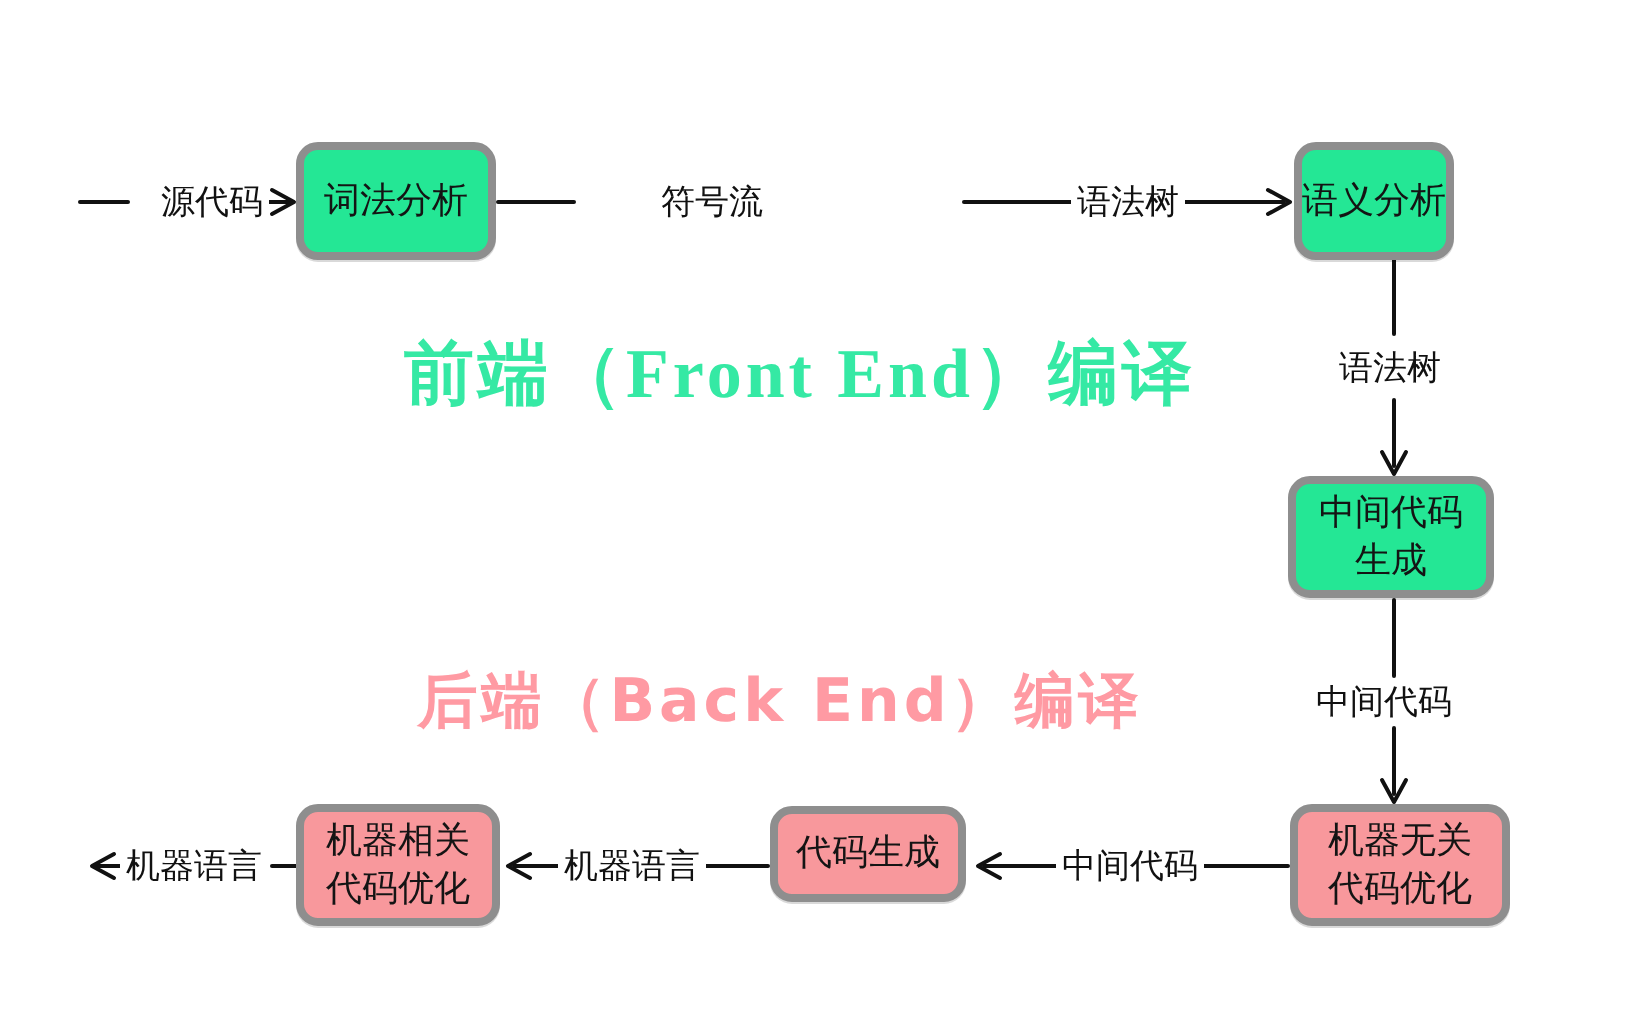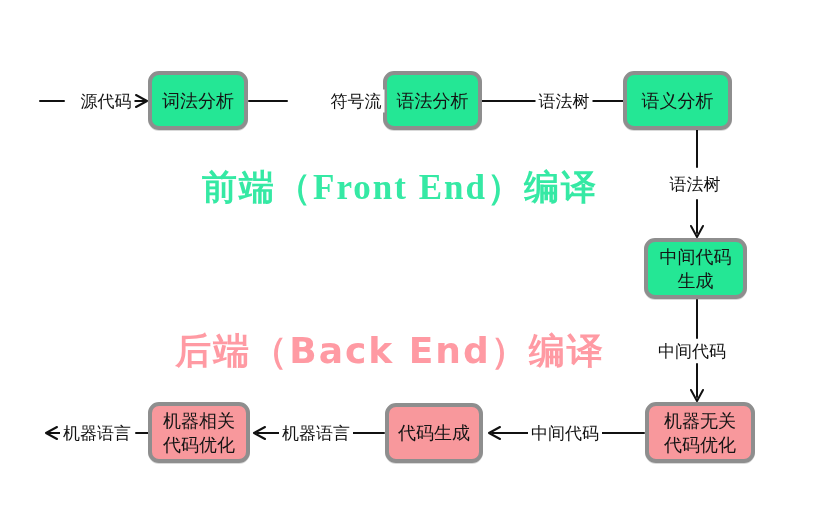"语法分析" div.node { html: <div>语法分析</div> -> none }
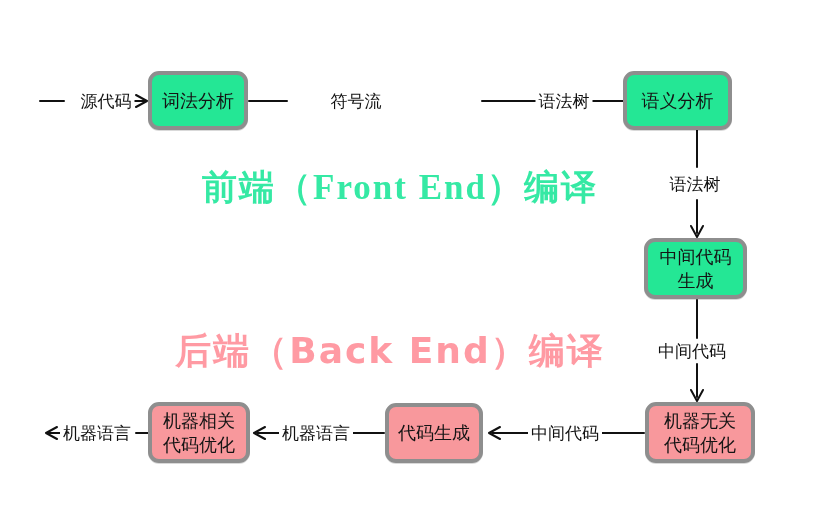"语义分析" div.node { left: 623px -> 647px; width: 109px -> 80px }
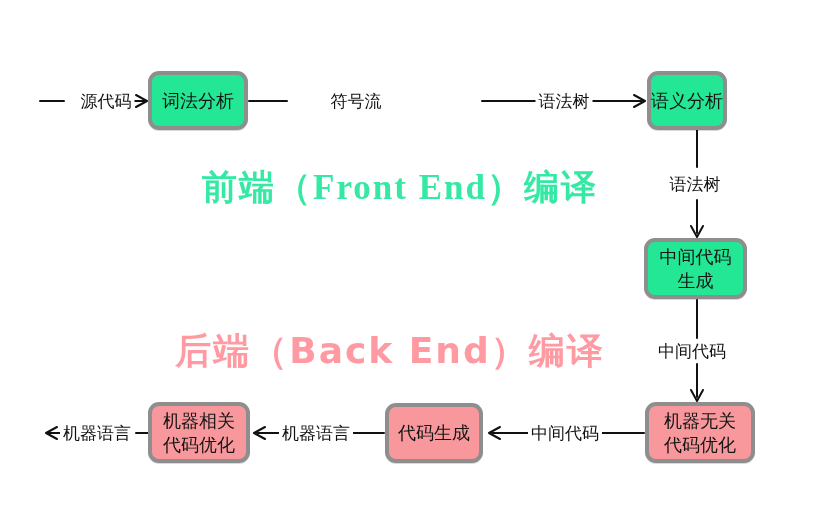"后端（Back End）编译" .title.back { font-size: 36px -> 30px }
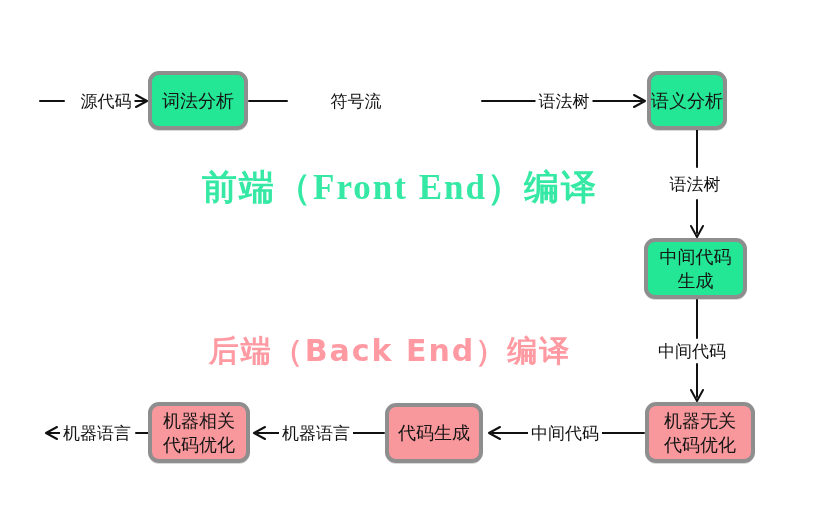"代码生成" div.node { height: 60px -> 48px }
